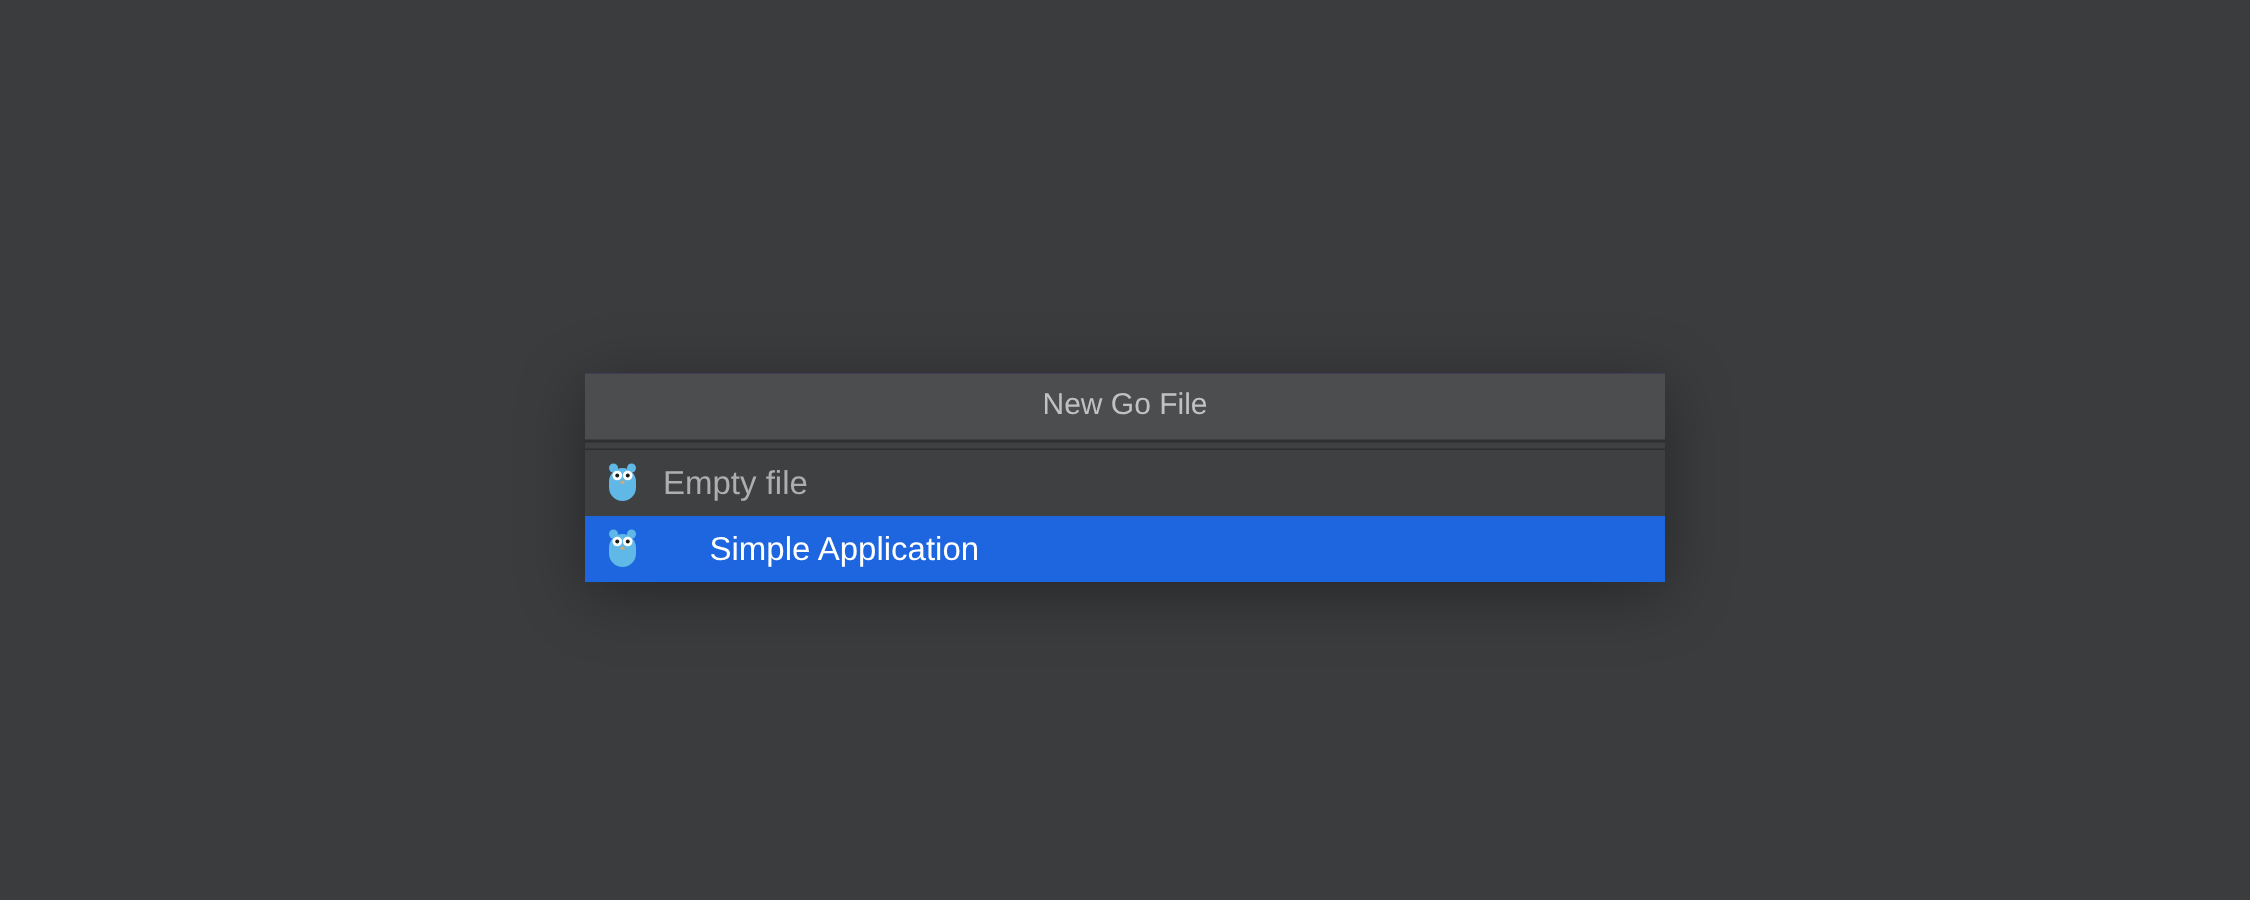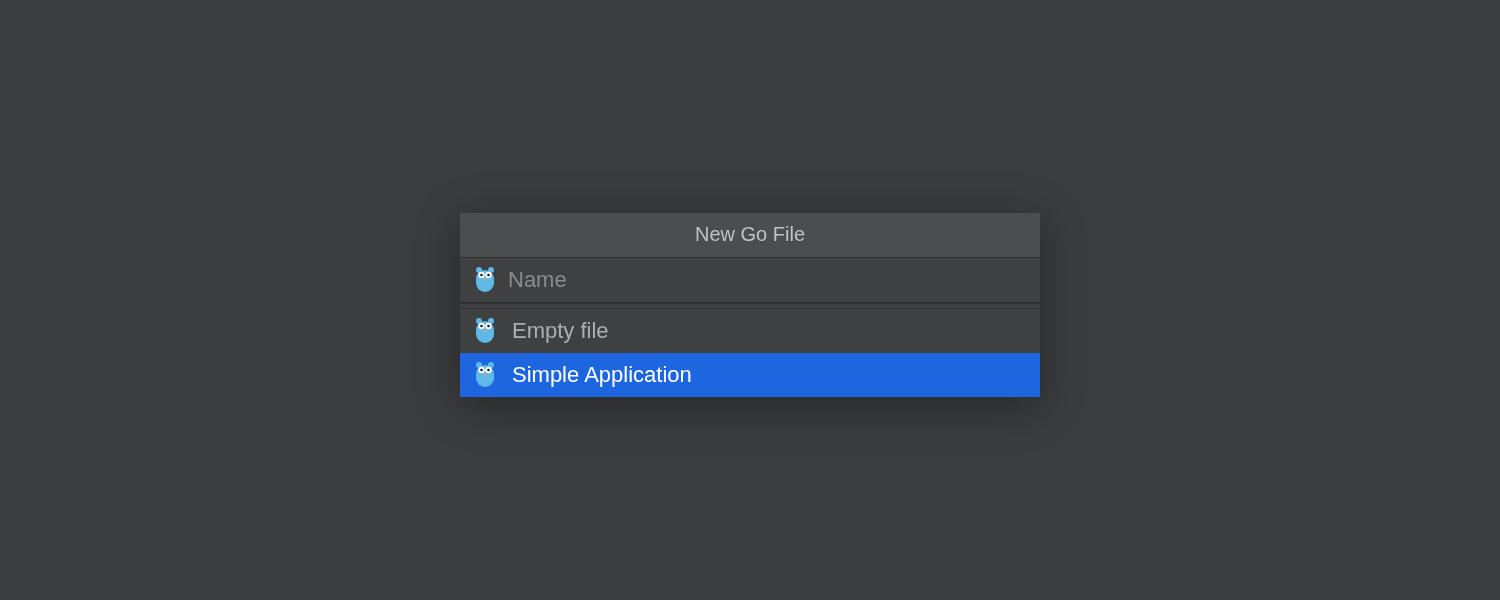"New Go File" .dialog { top: 5px -> 18px; width: 580px -> 720px }
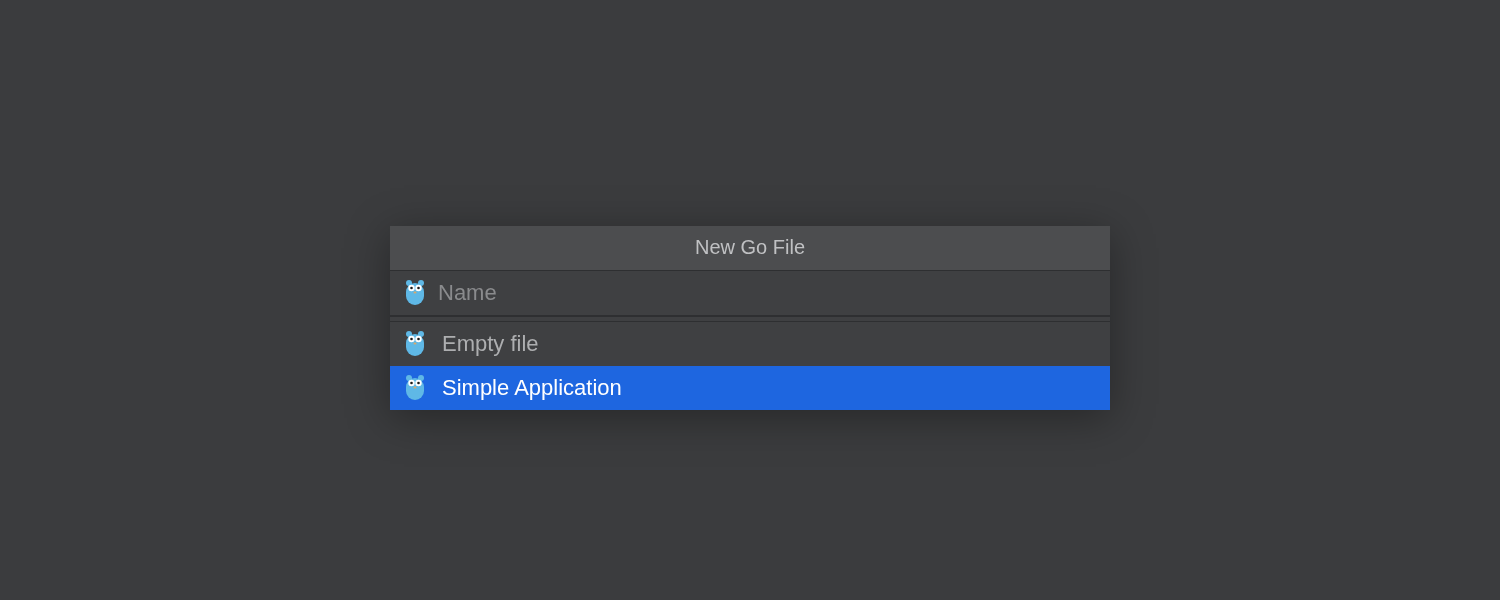"Name" div.input-row { html: <div> <span> <svg> <ellipse></ellipse> <ellipse></ellipse> <rect></rect> <ellipse></ellipse> <ellipse></ellipse> <circle></circle> <circle></circle> <ellipse></ellipse> </svg> </span> <input> </div> -> none }
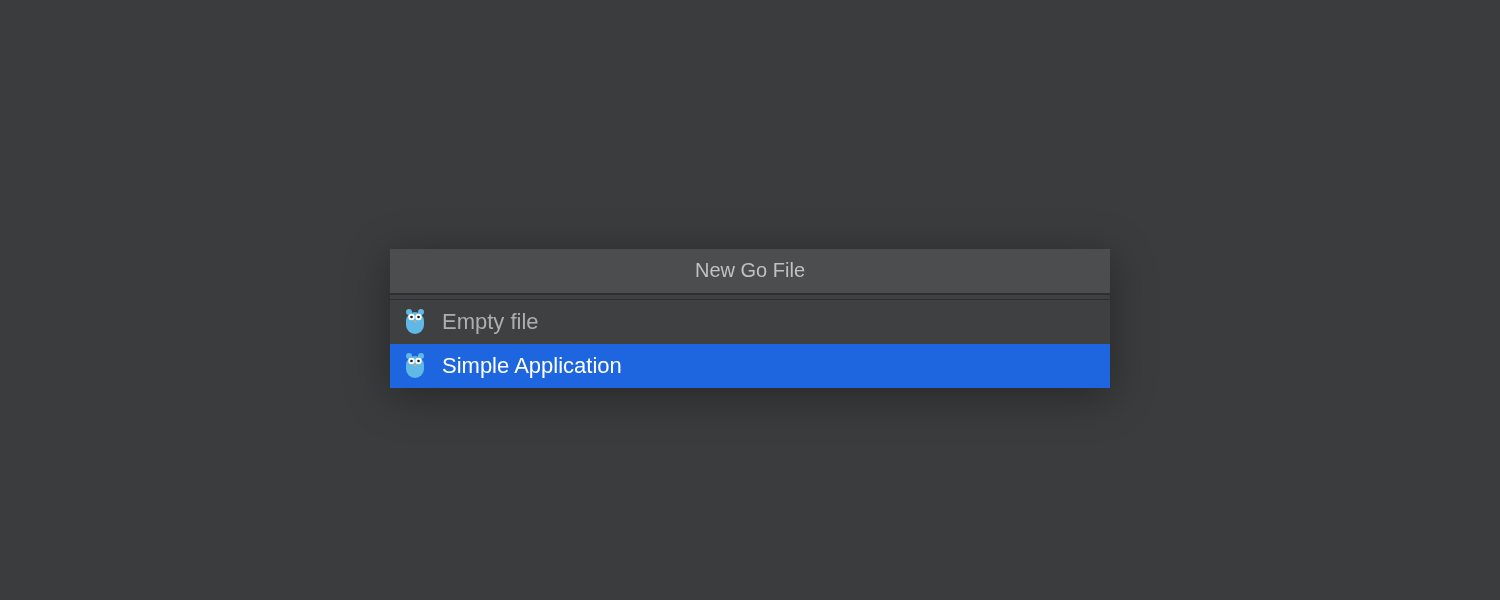"Simple Application" .option.selected { gap: none -> 31px }
